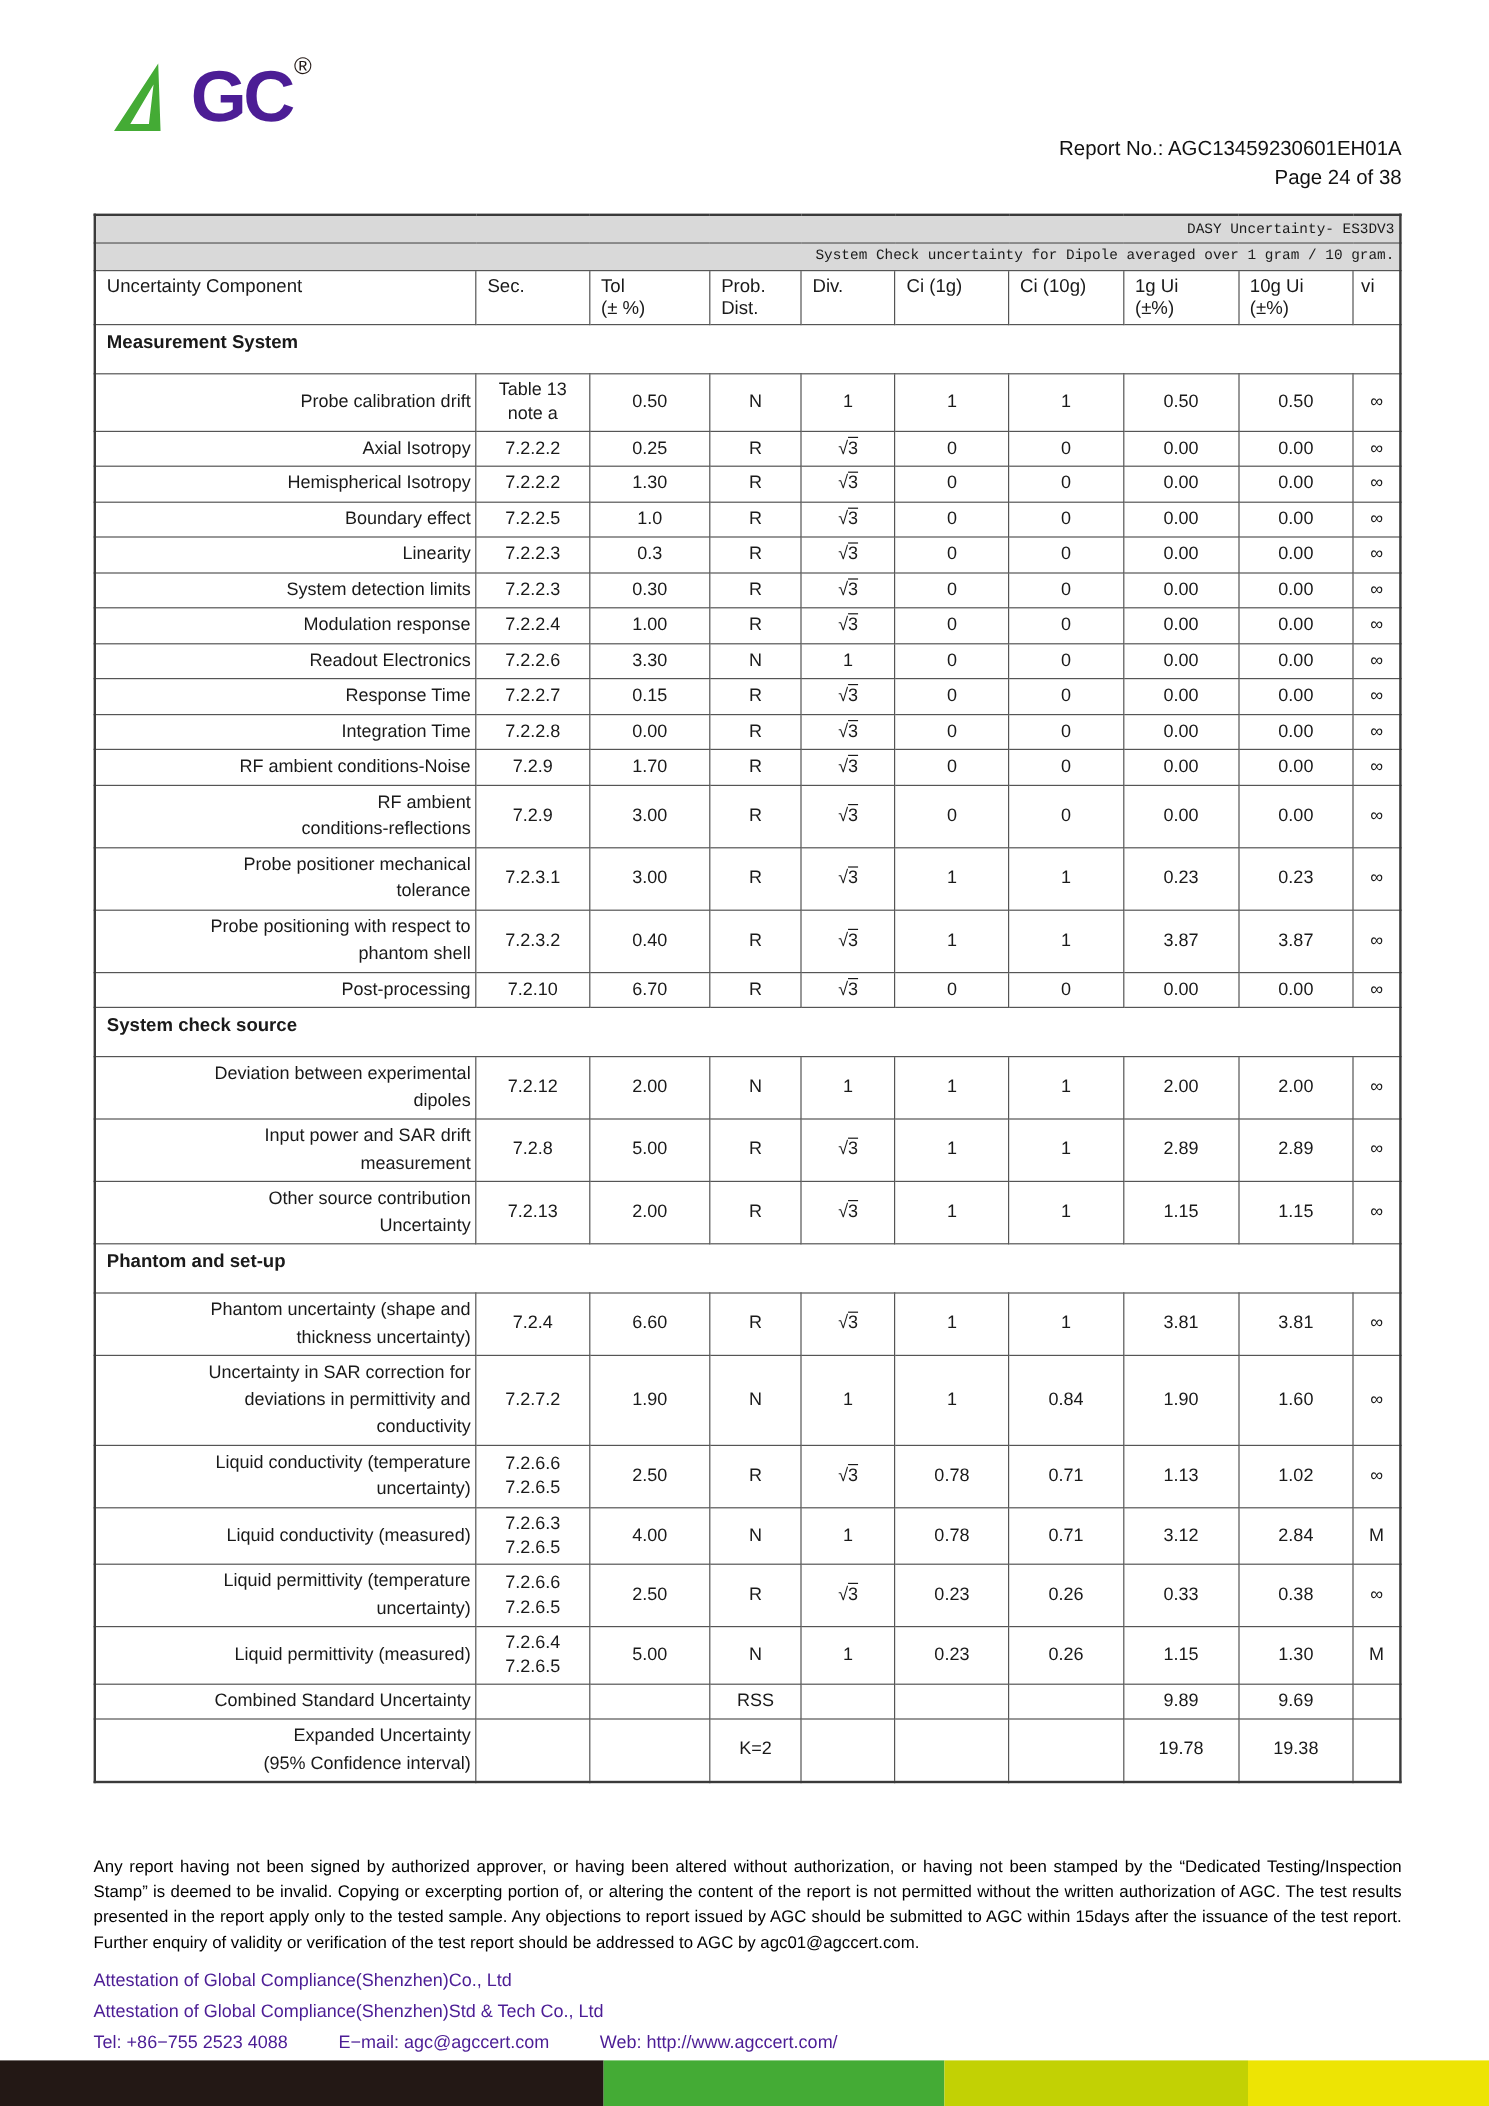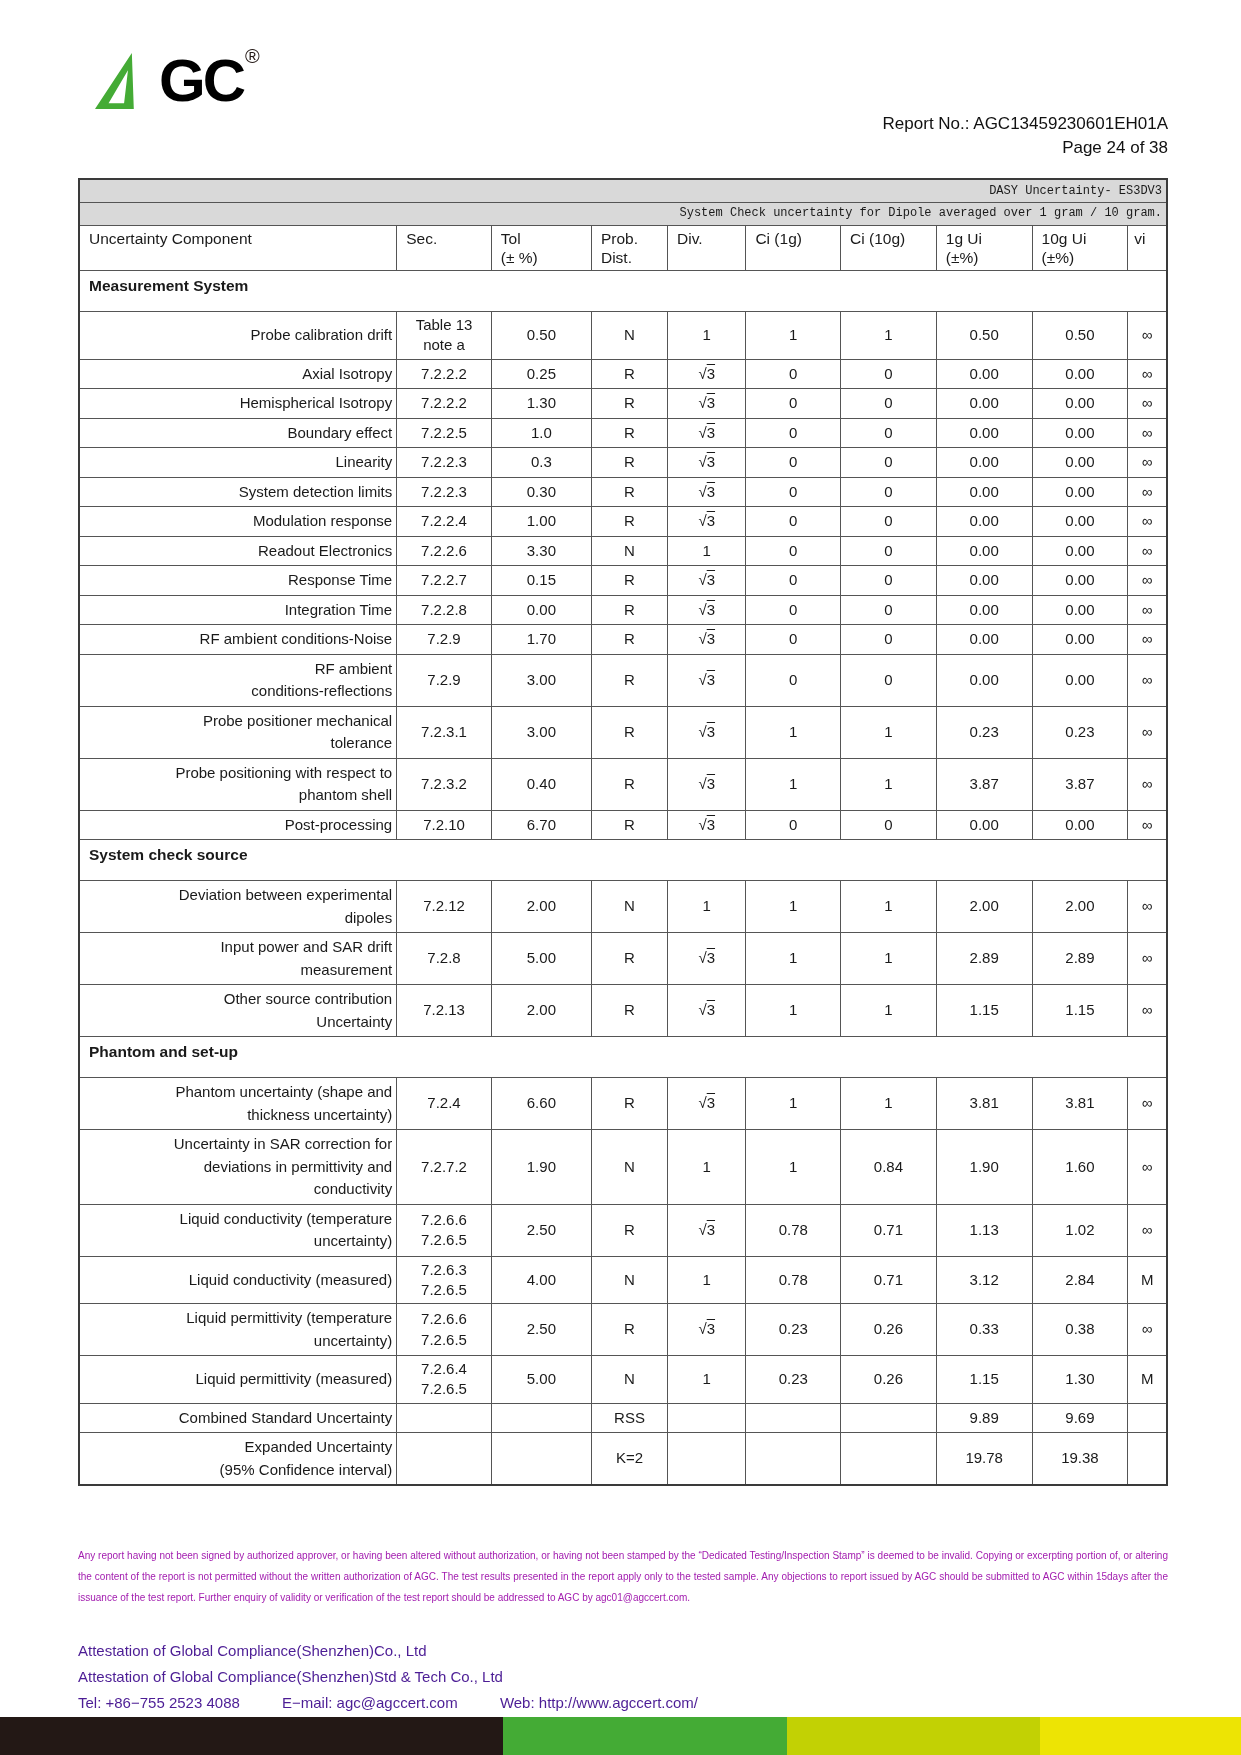"GC" .logo-gc { color: #000000 -> #4c1d95 }
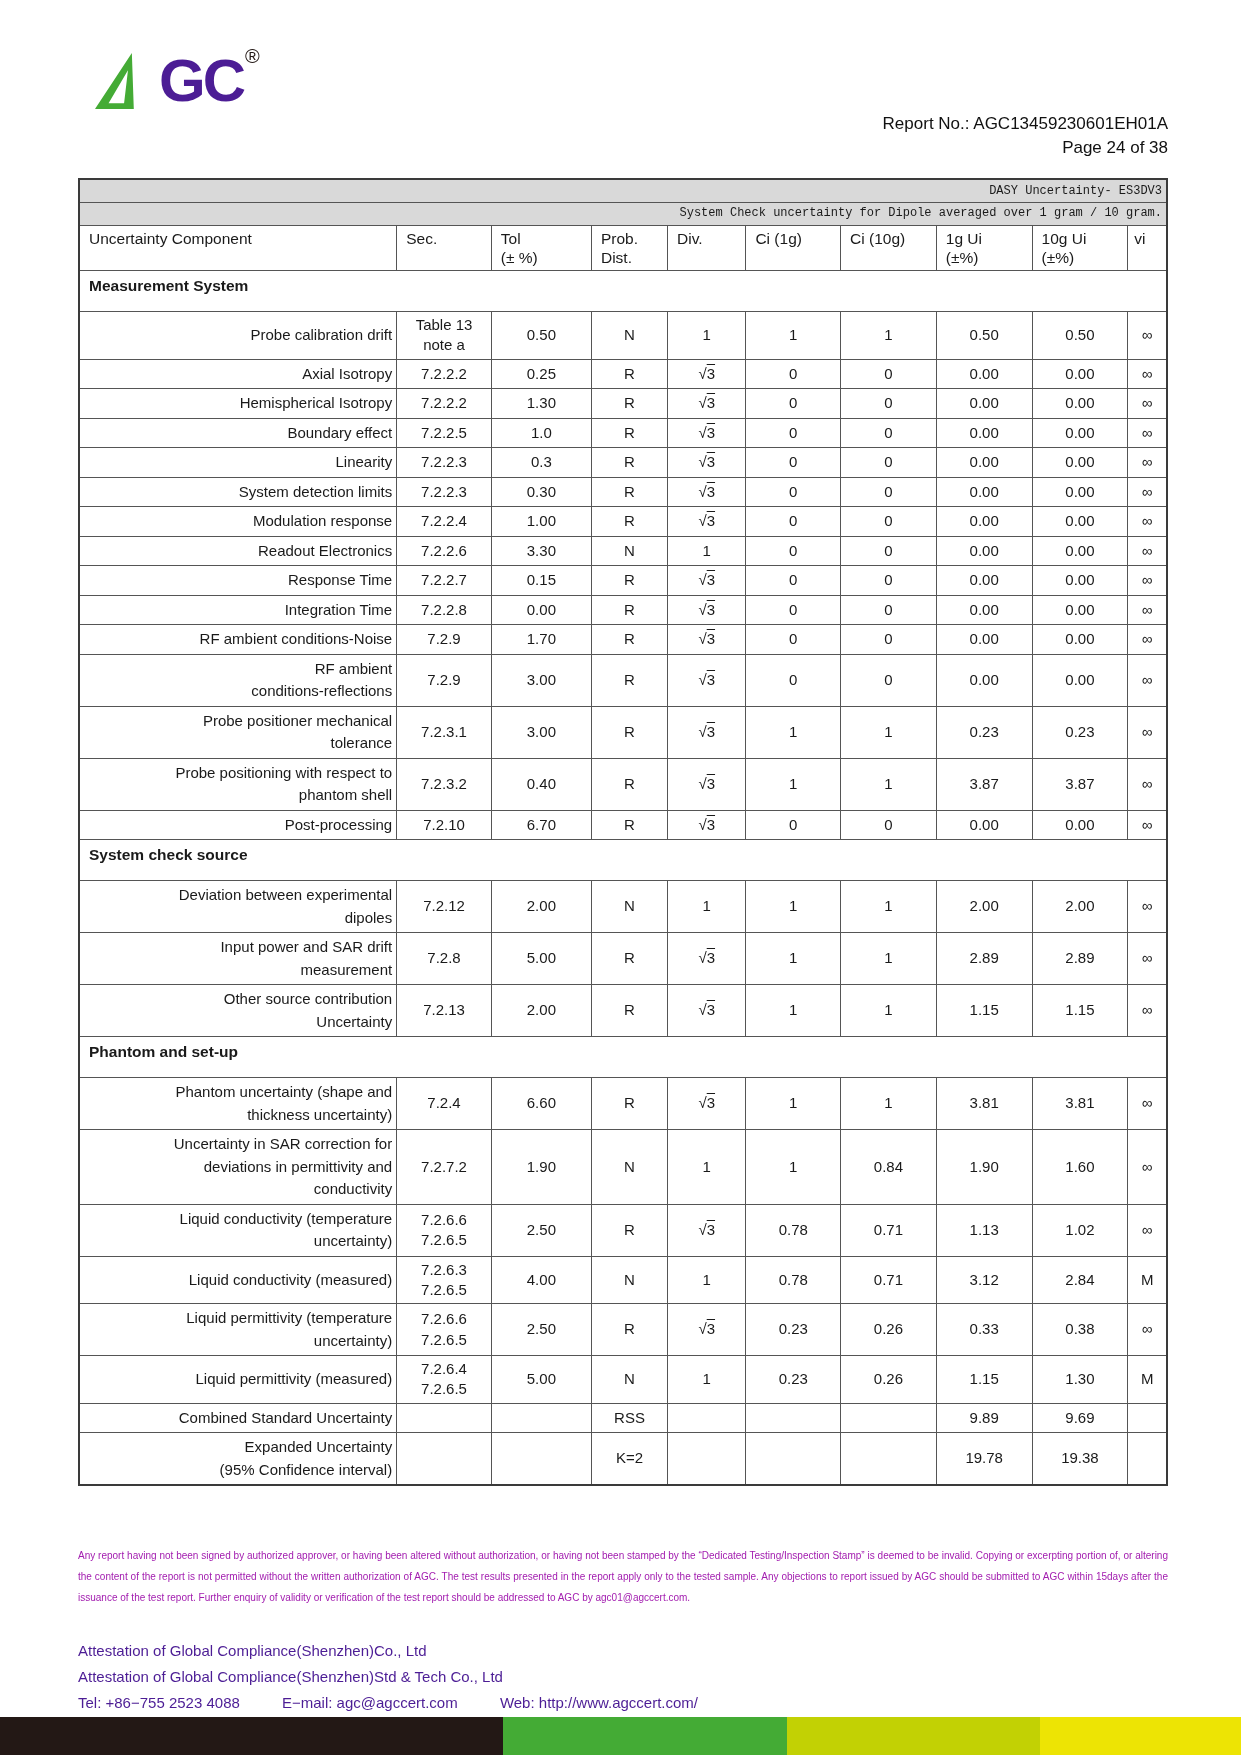"Any report having not been" .disclaimer { color: #a21caf -> #000000; font-size: 10px -> 14px }
